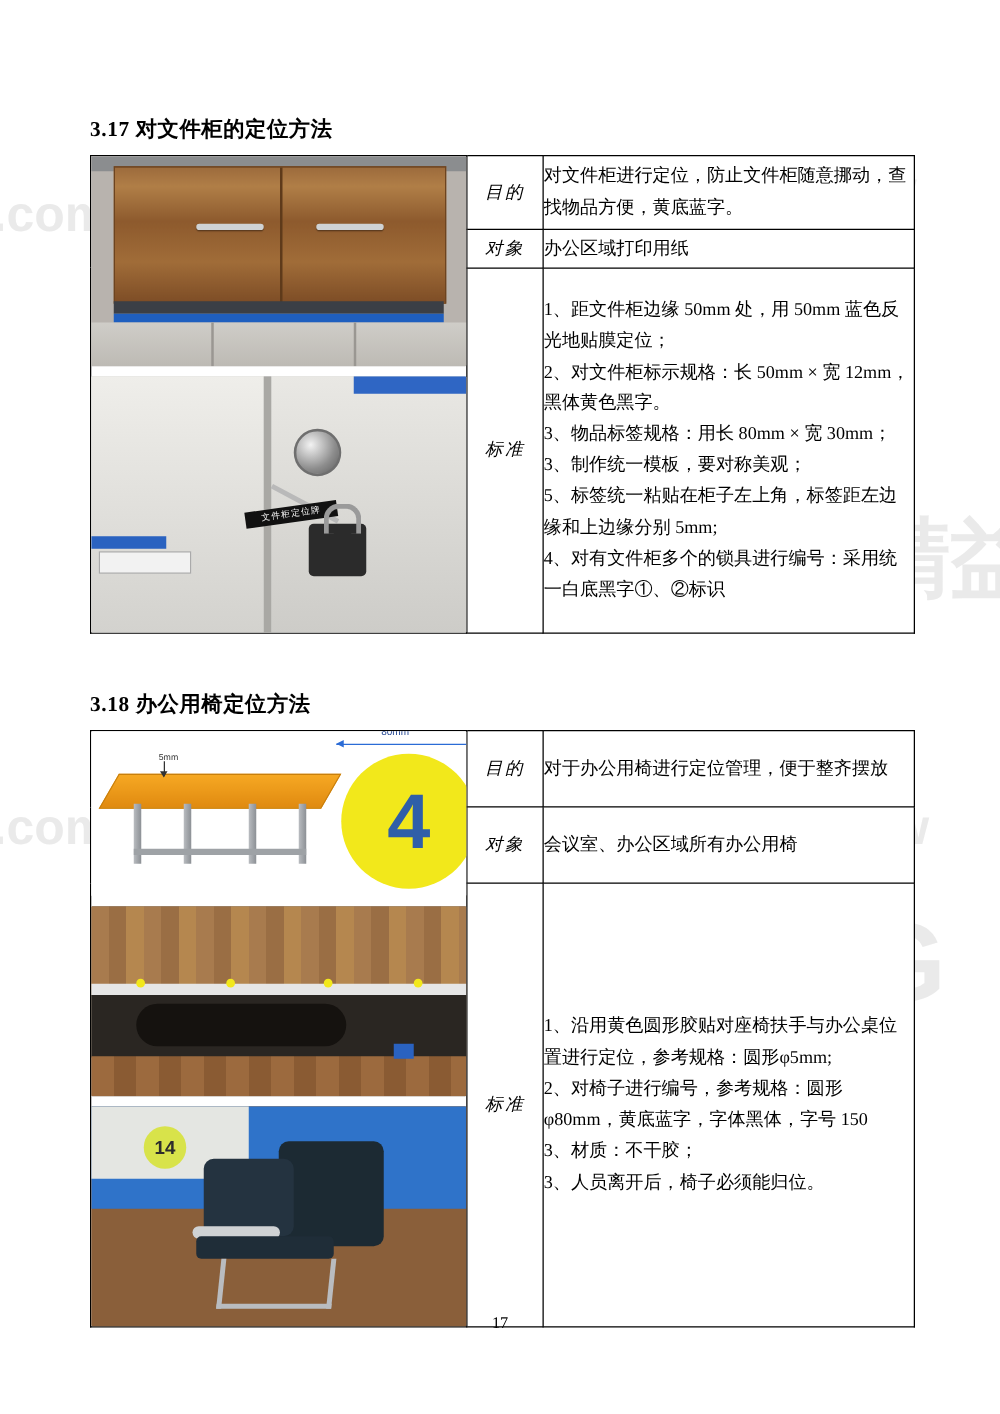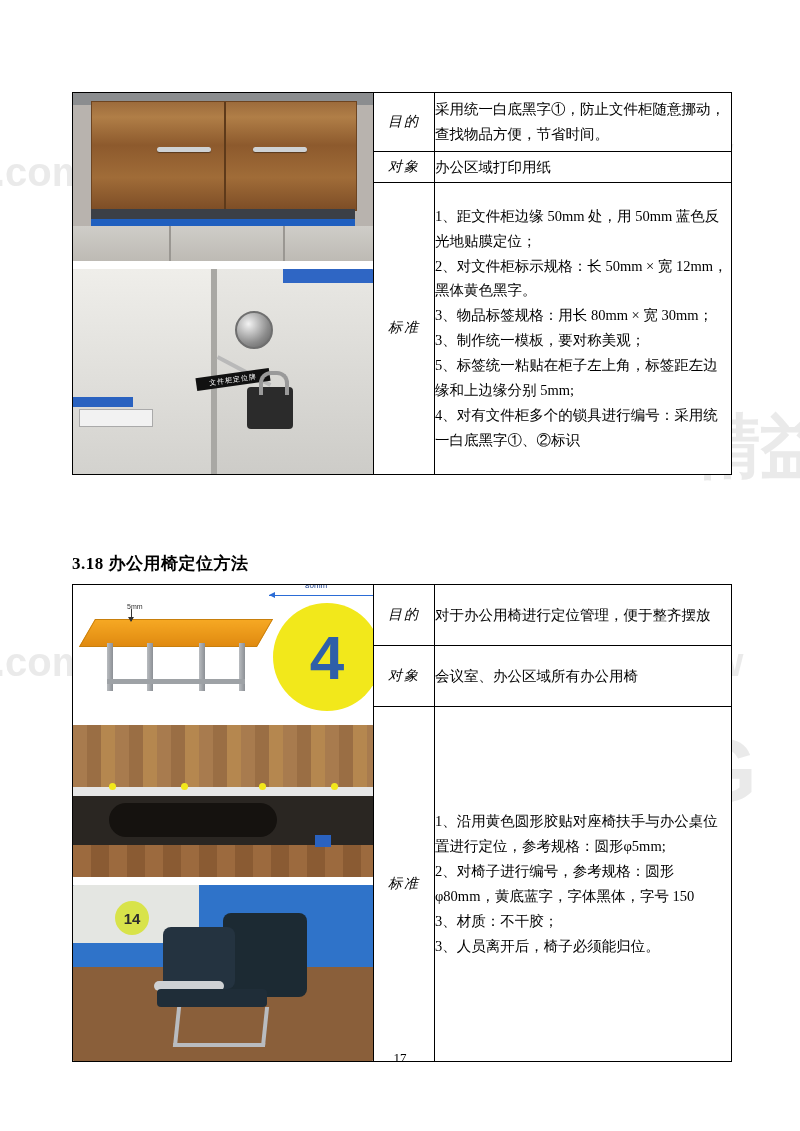"3.17 对文件柜的定位方法" div.section-title { html: none -> <div>3.17 对文件柜的定位方法</div> }
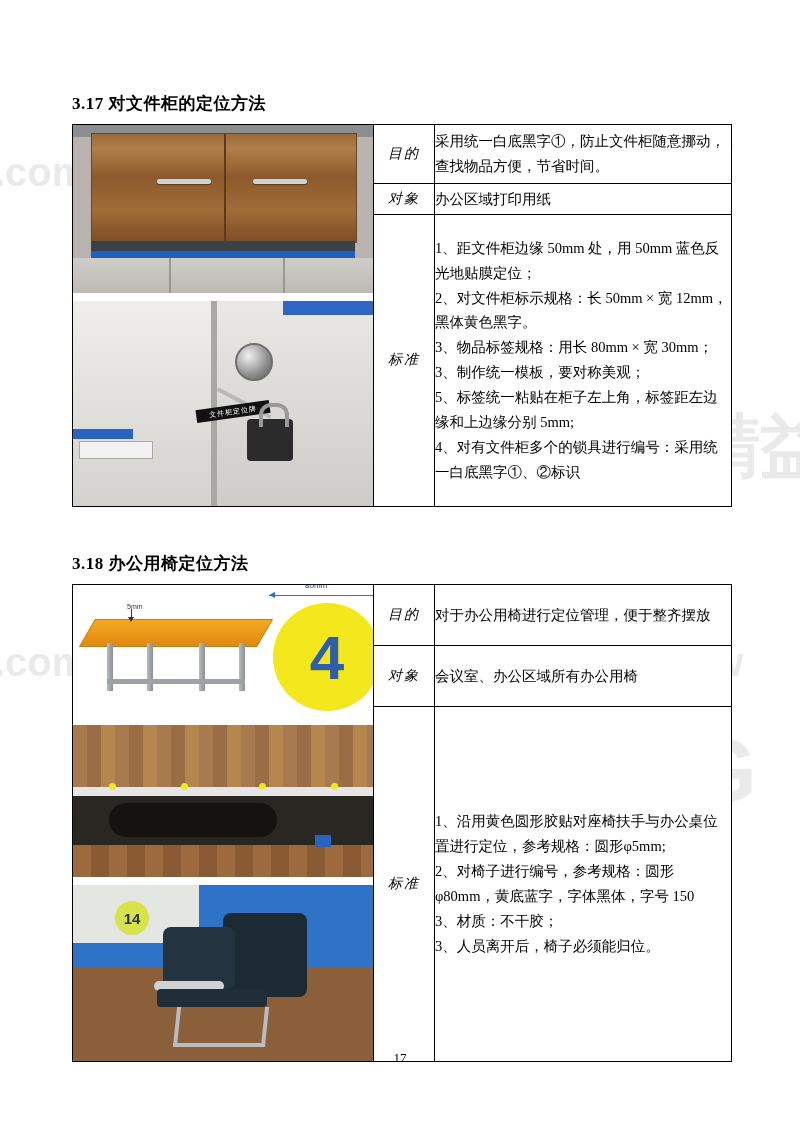"采用统一白底黑字①，防止文件柜随意挪动，查找物品方便，节省时间。" td.content-cell { text: 采用统一白底黑字①，防止文件柜随意挪动，查找物品方便，节省时间 -> 对文件柜进行定位，防止文件柜随意挪动，查找物品方便，黄底蓝字 }
